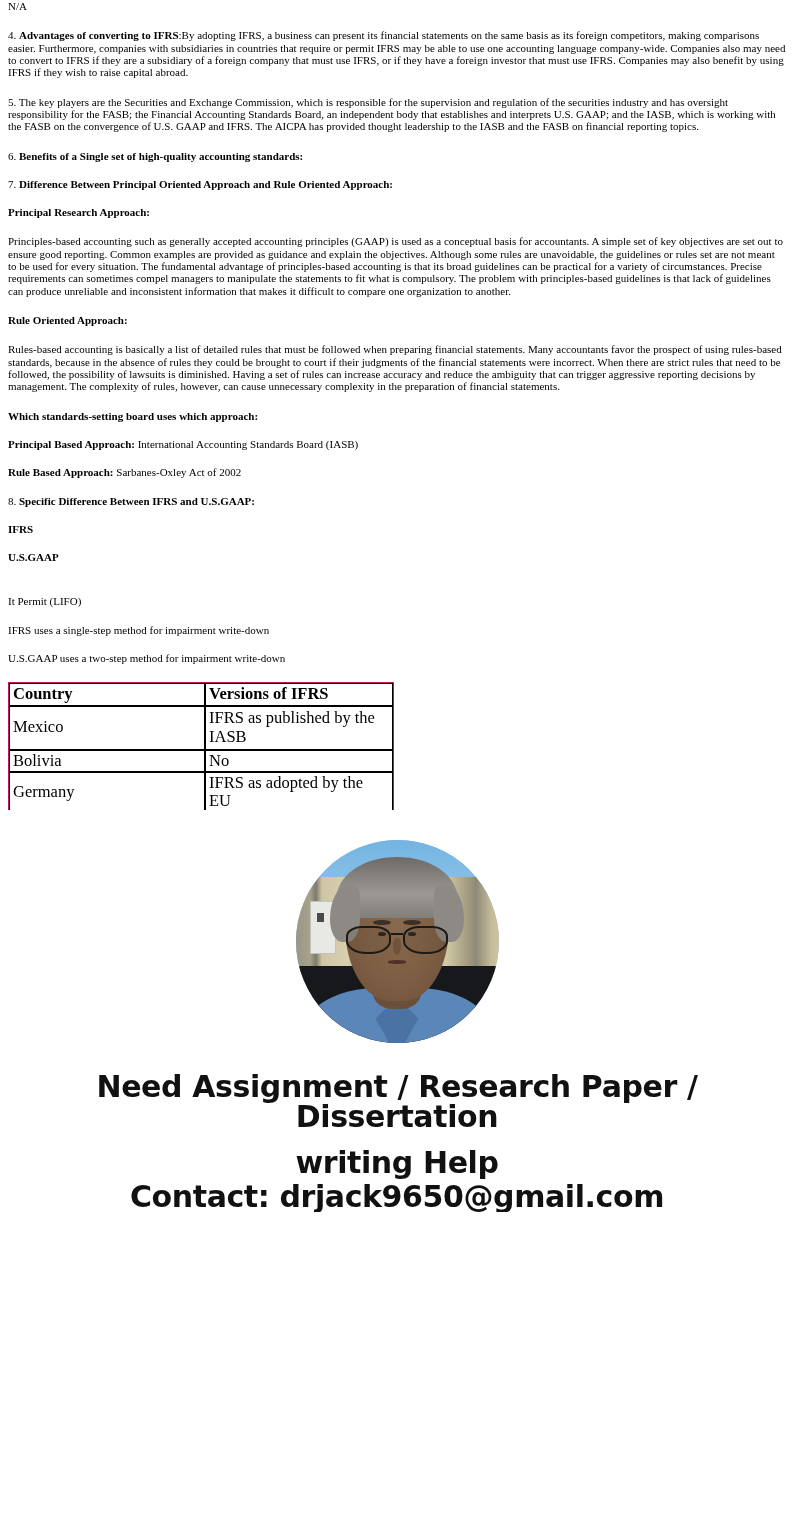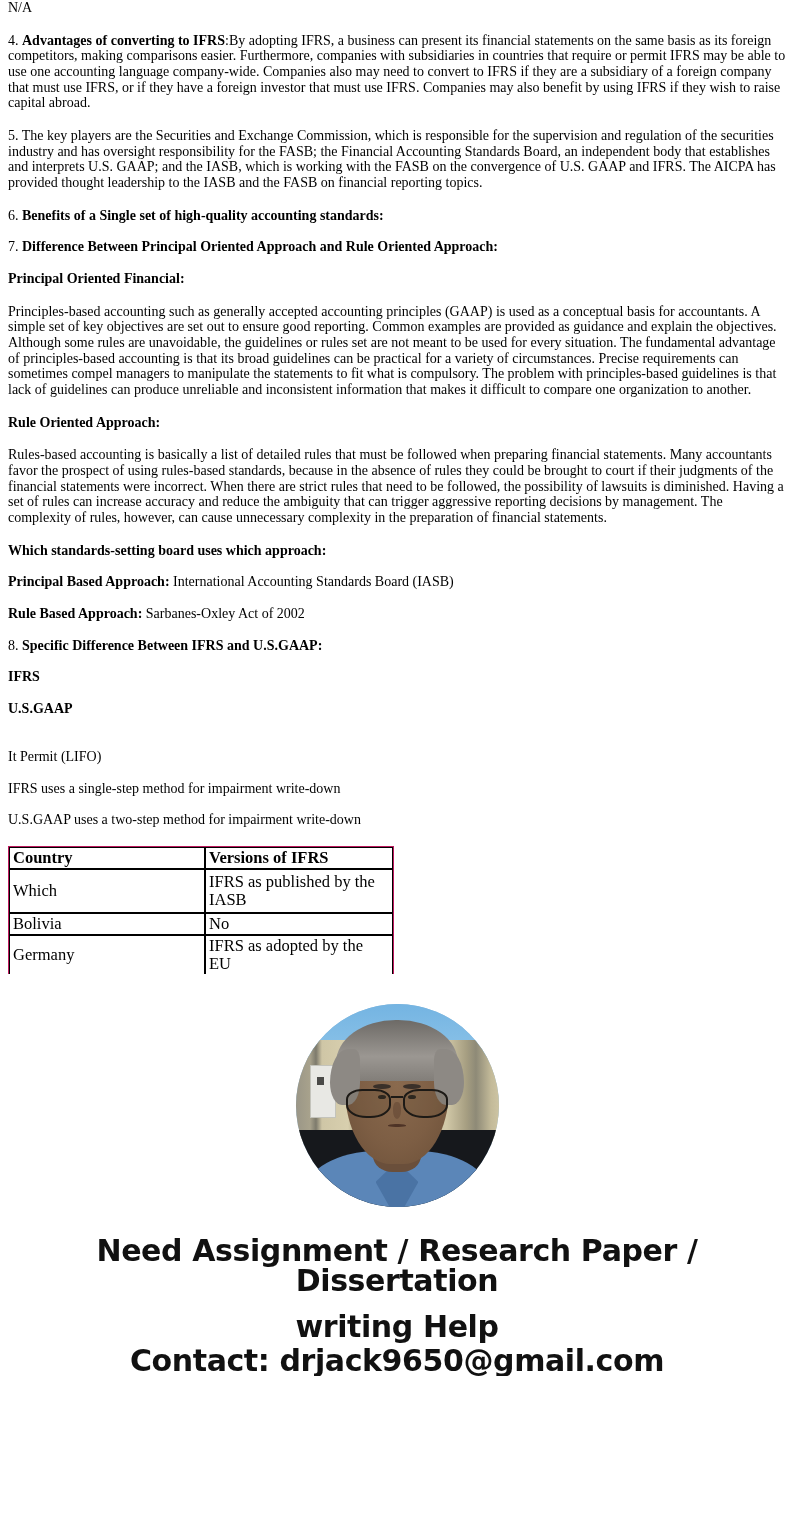"N/A" p.para { font-size: 14px -> 11px }
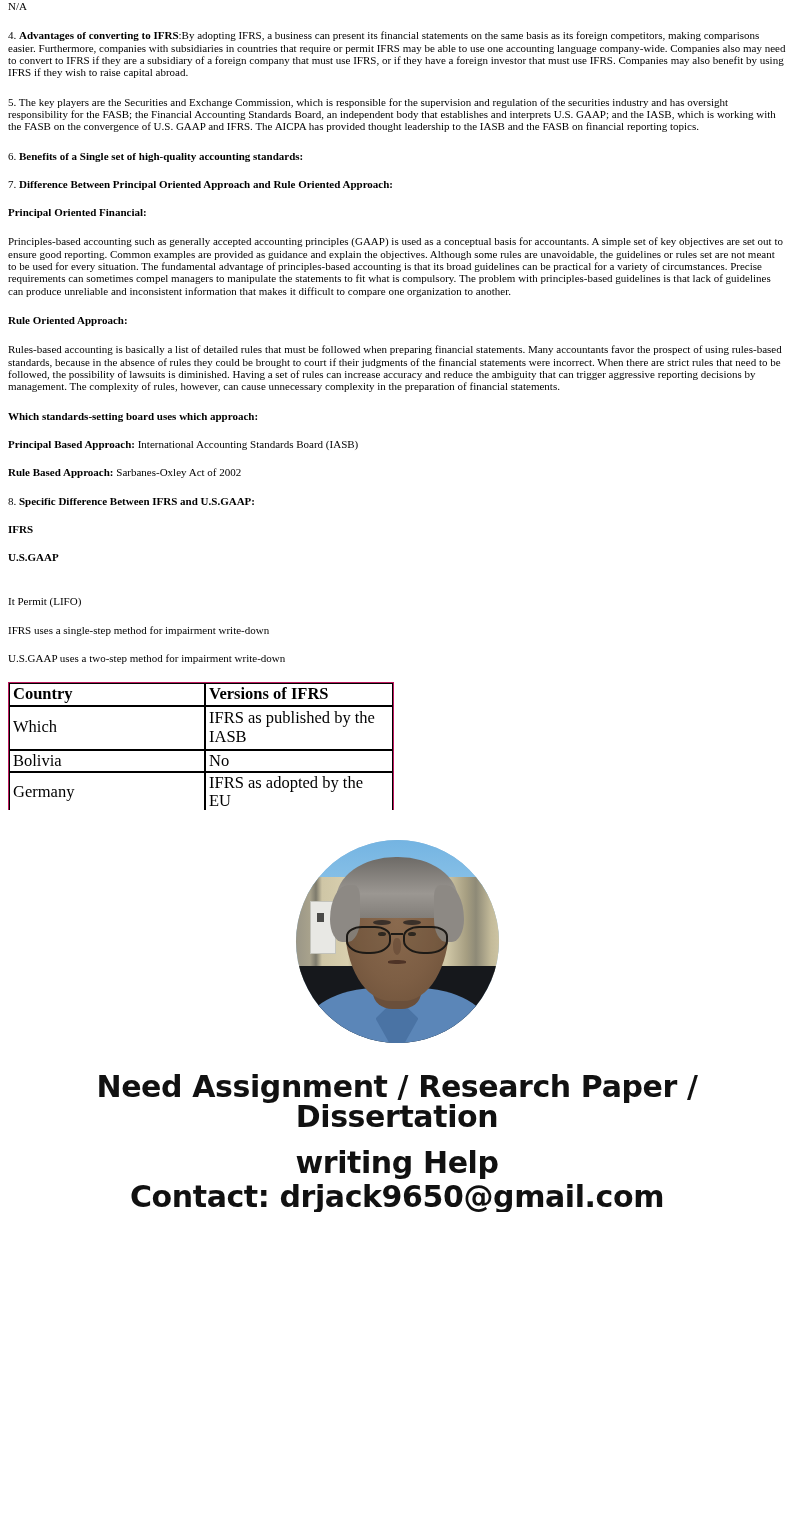"Principal Oriented Financial:" b { text: Oriented Financial -> Research Approach }
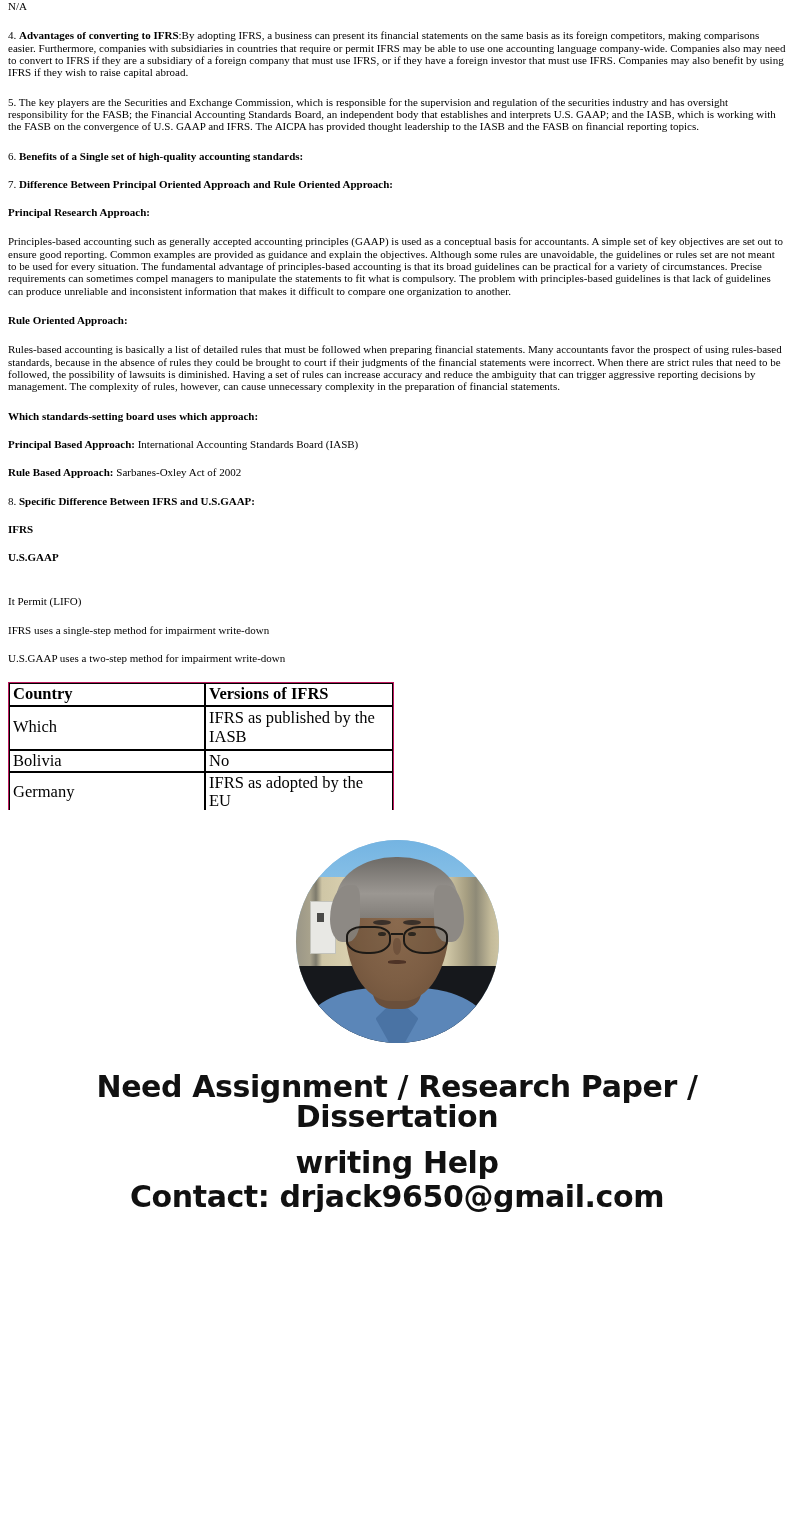"Which" td.tall { text: Which -> Mexico }
